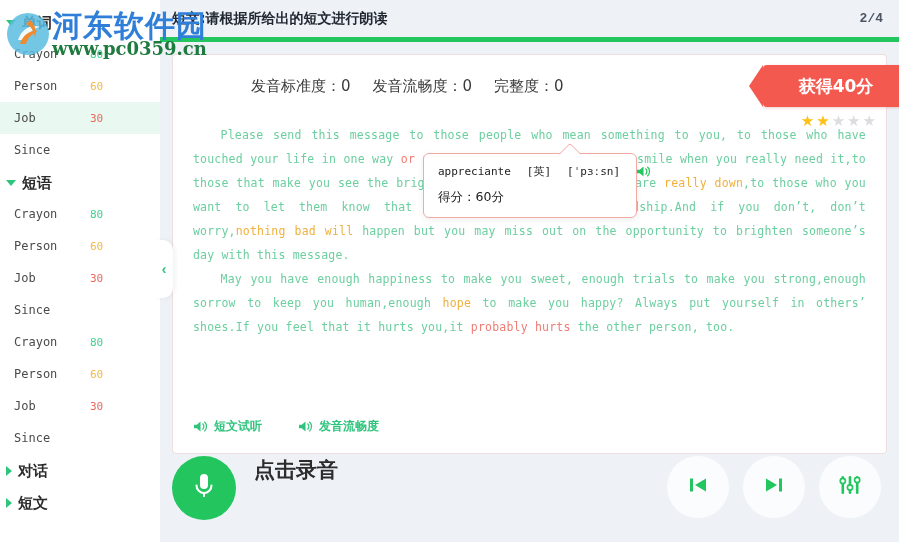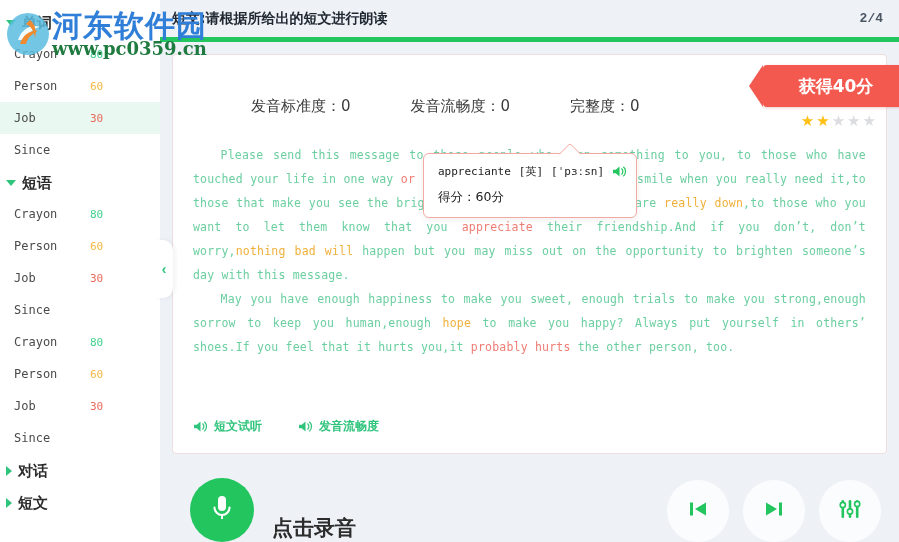"发音标准度：0" .score-row { gap: 60px -> 22px; margin-top: 20px -> none }
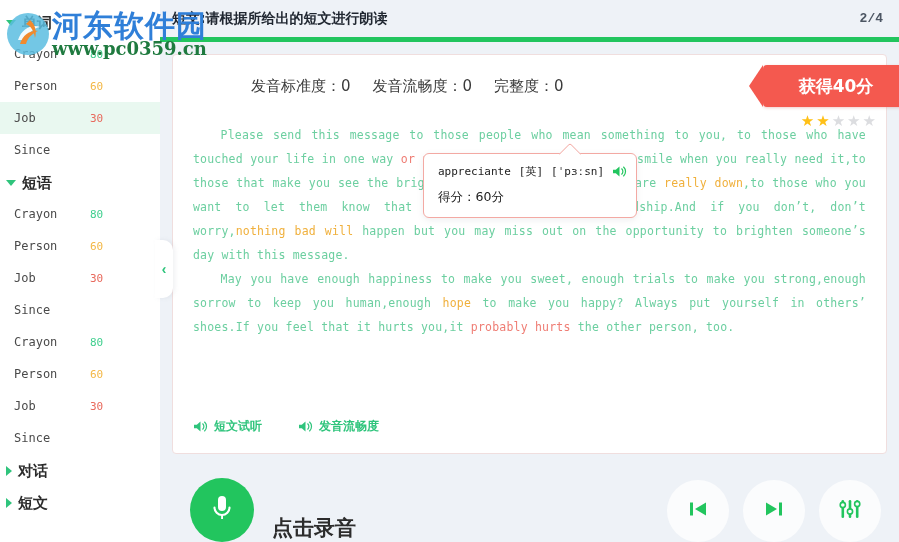"appreciante" .tt-line1 { gap: 8px -> 16px }
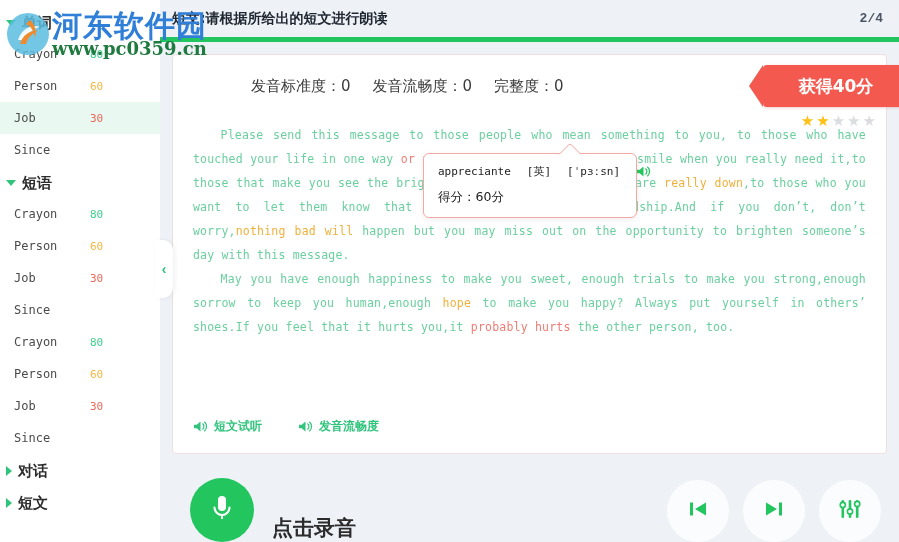"点击录音" .footer { align-items: flex-end -> flex-start; padding: 0 18px 0 30px -> 0 18px 0 12px }
